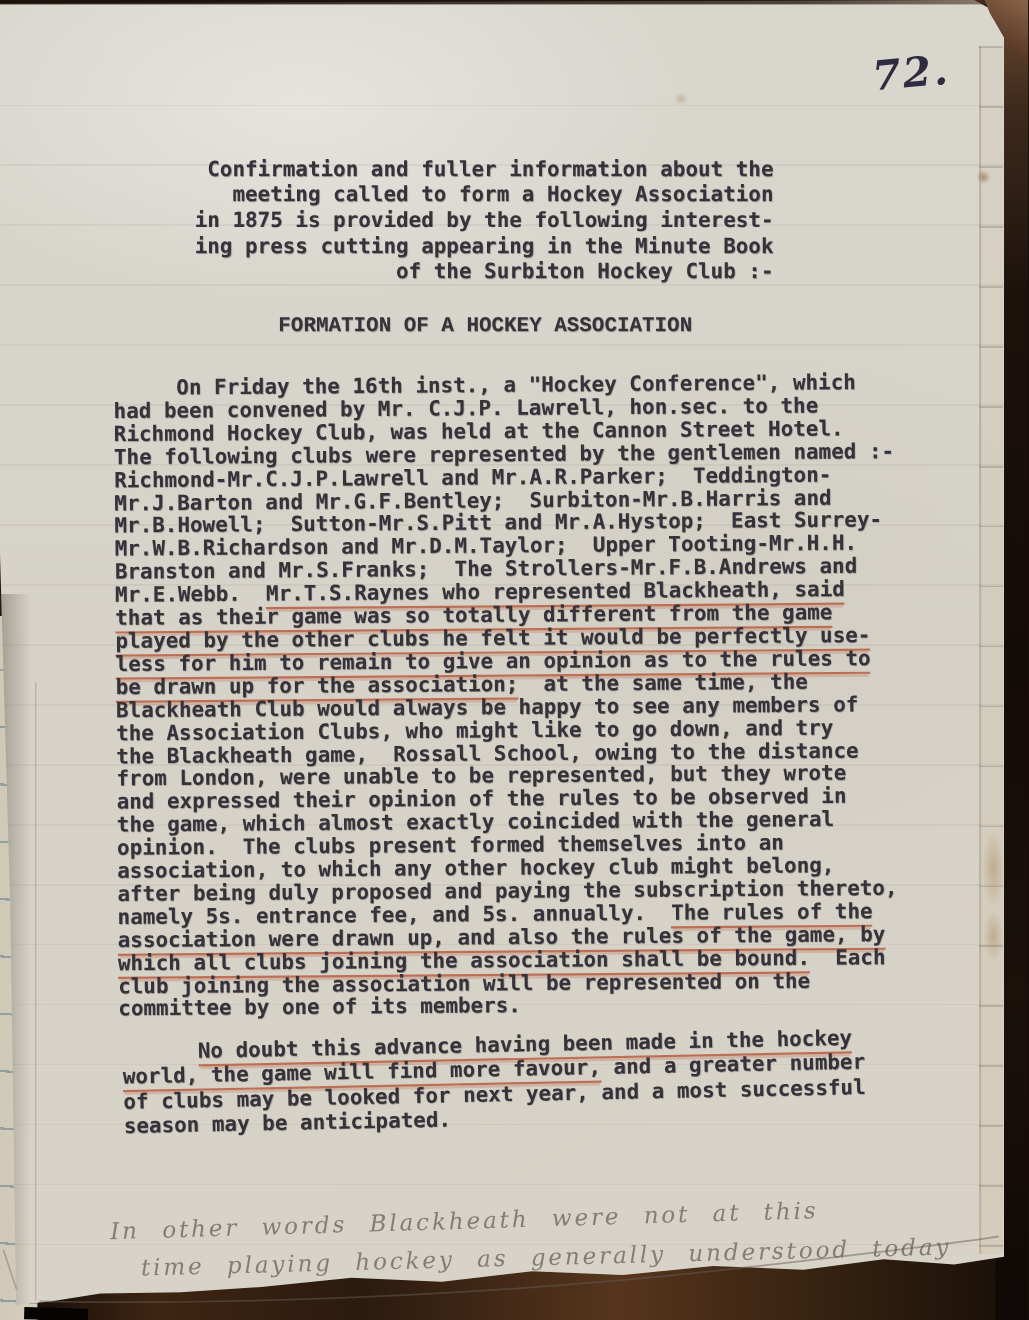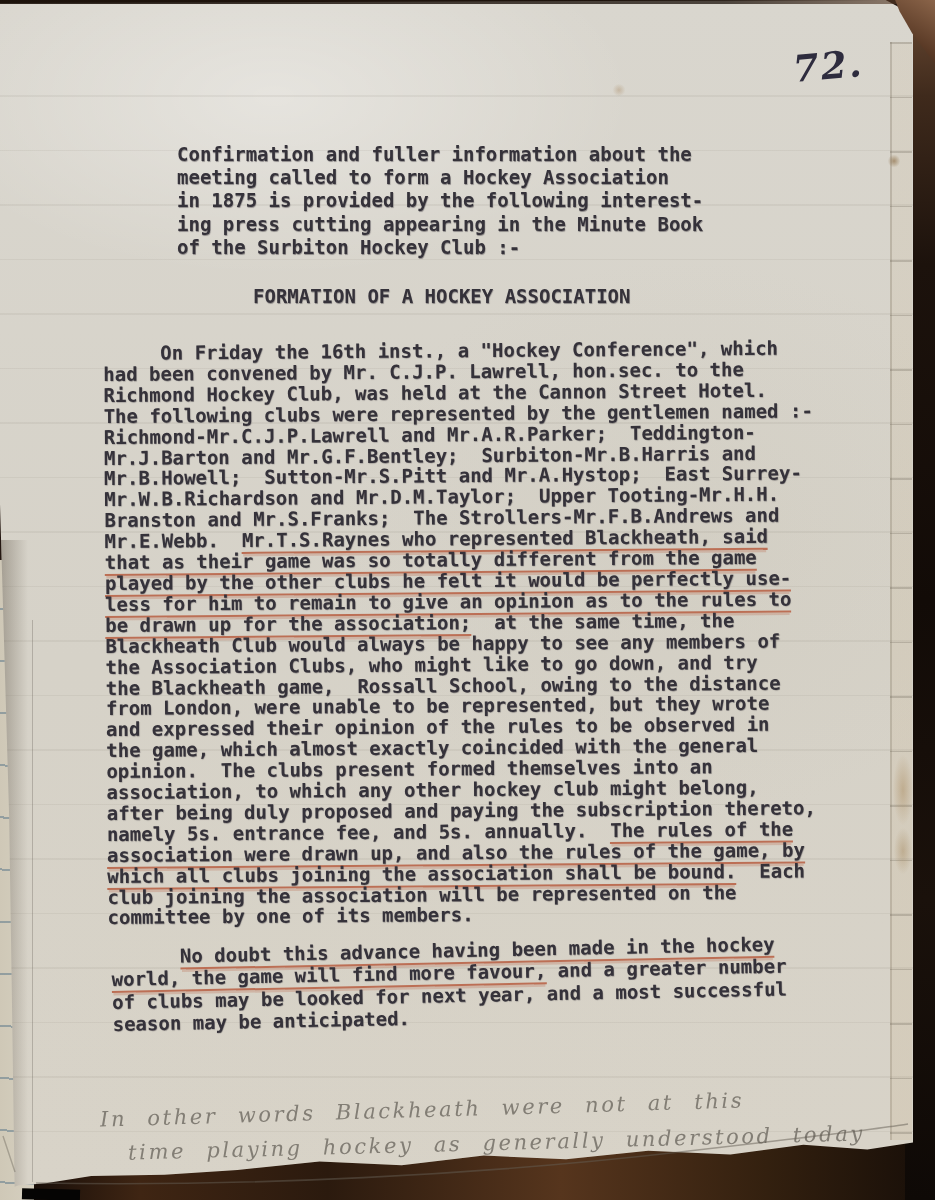"Confirmation and fuller information" .intro { text-align: none -> right }
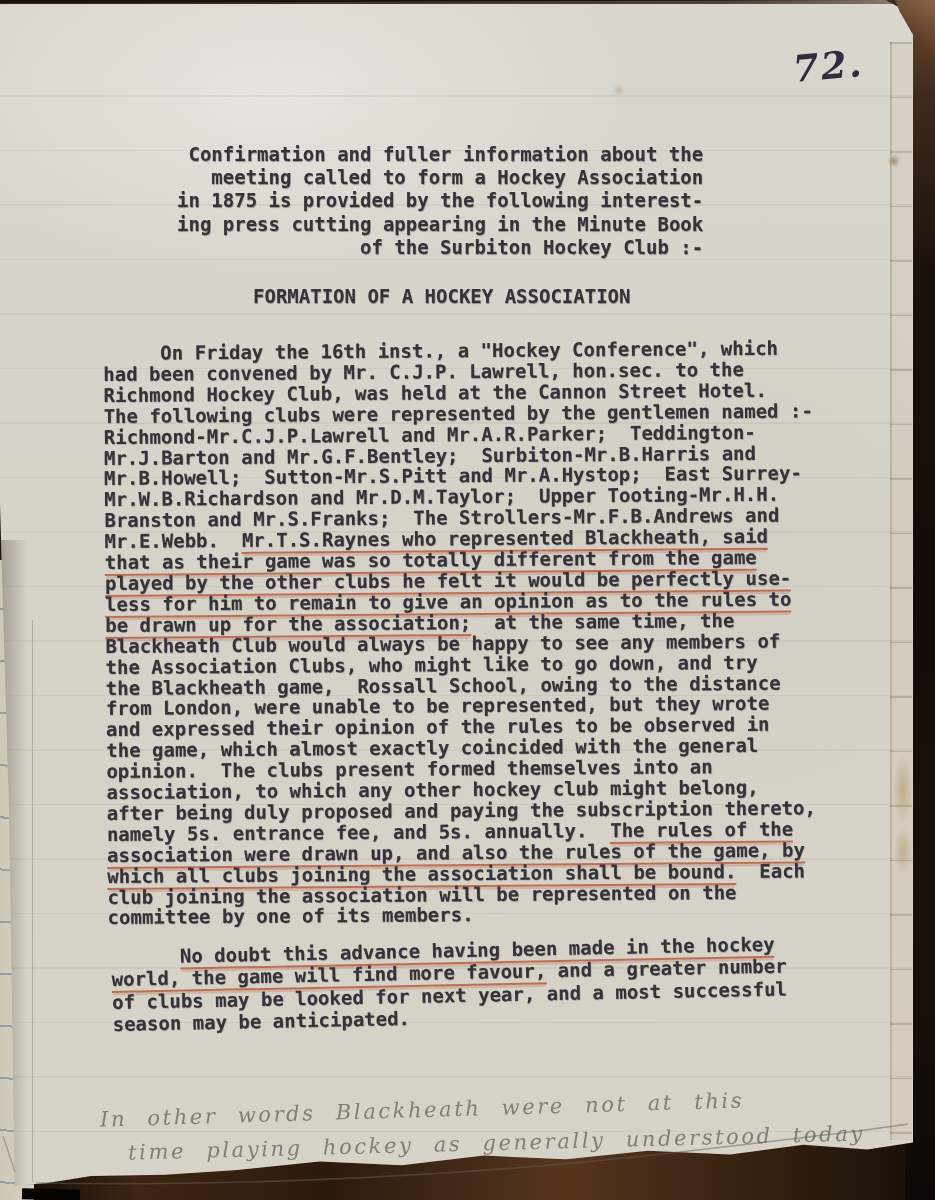"FORMATION OF A HOCKEY ASSOCIATION" .heading { font-family: none -> Liberation Mono, monospace }
